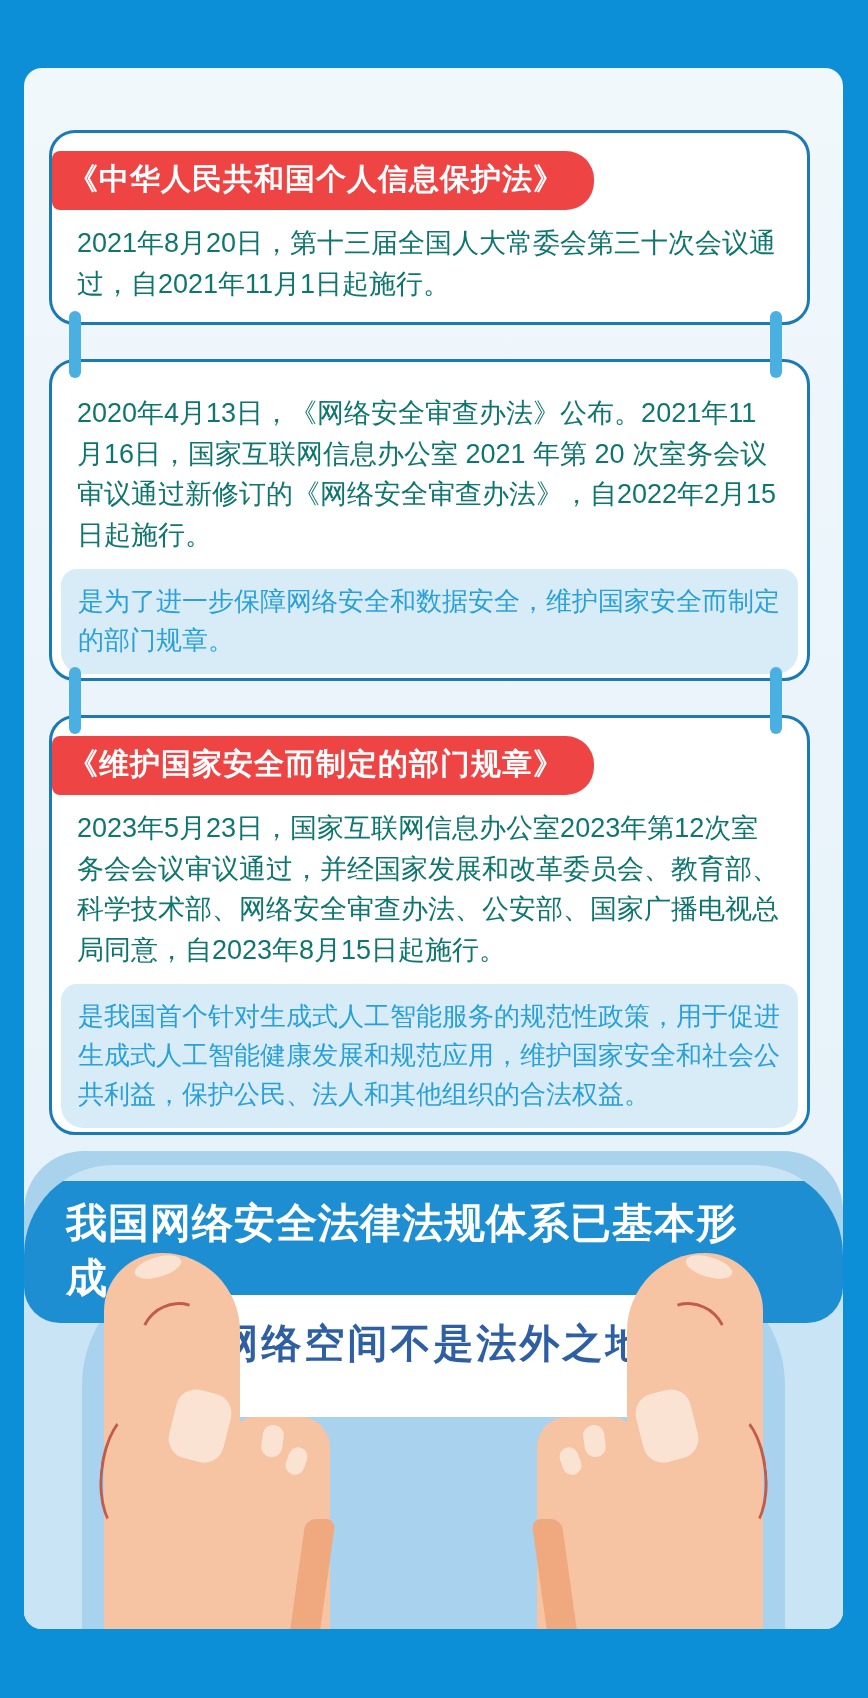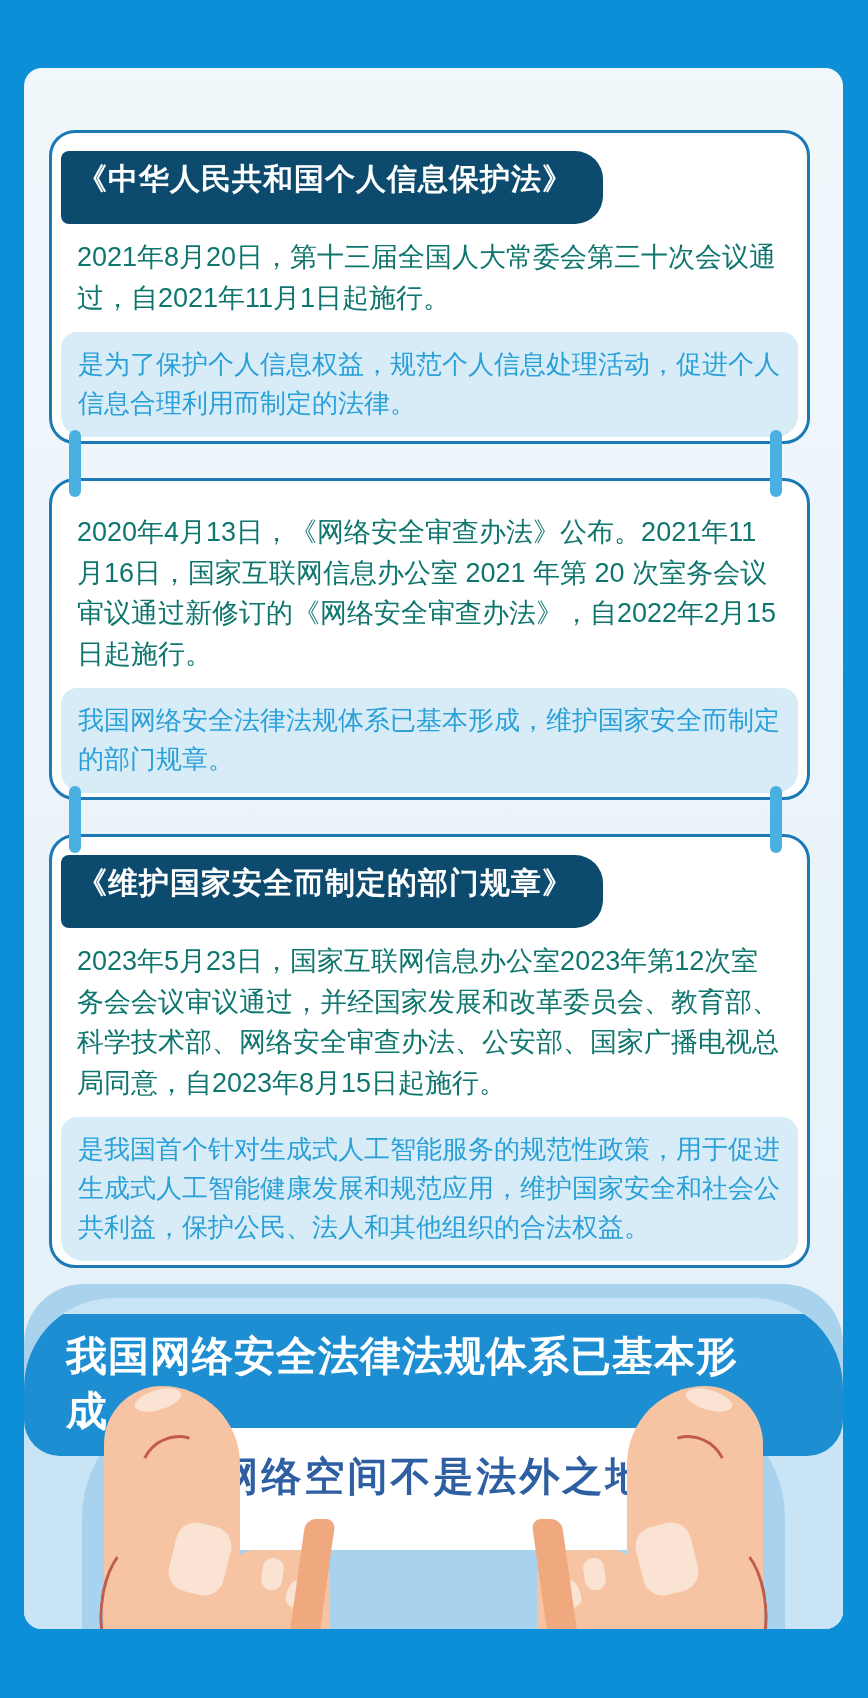"《中华人民共和国个人信息保护法》" .law-banner { background: #0c4a6e -> #ef4444; margin-left: 9px -> none; padding: 8px 30px 24px 16px -> 8px 30px 10px 16px }
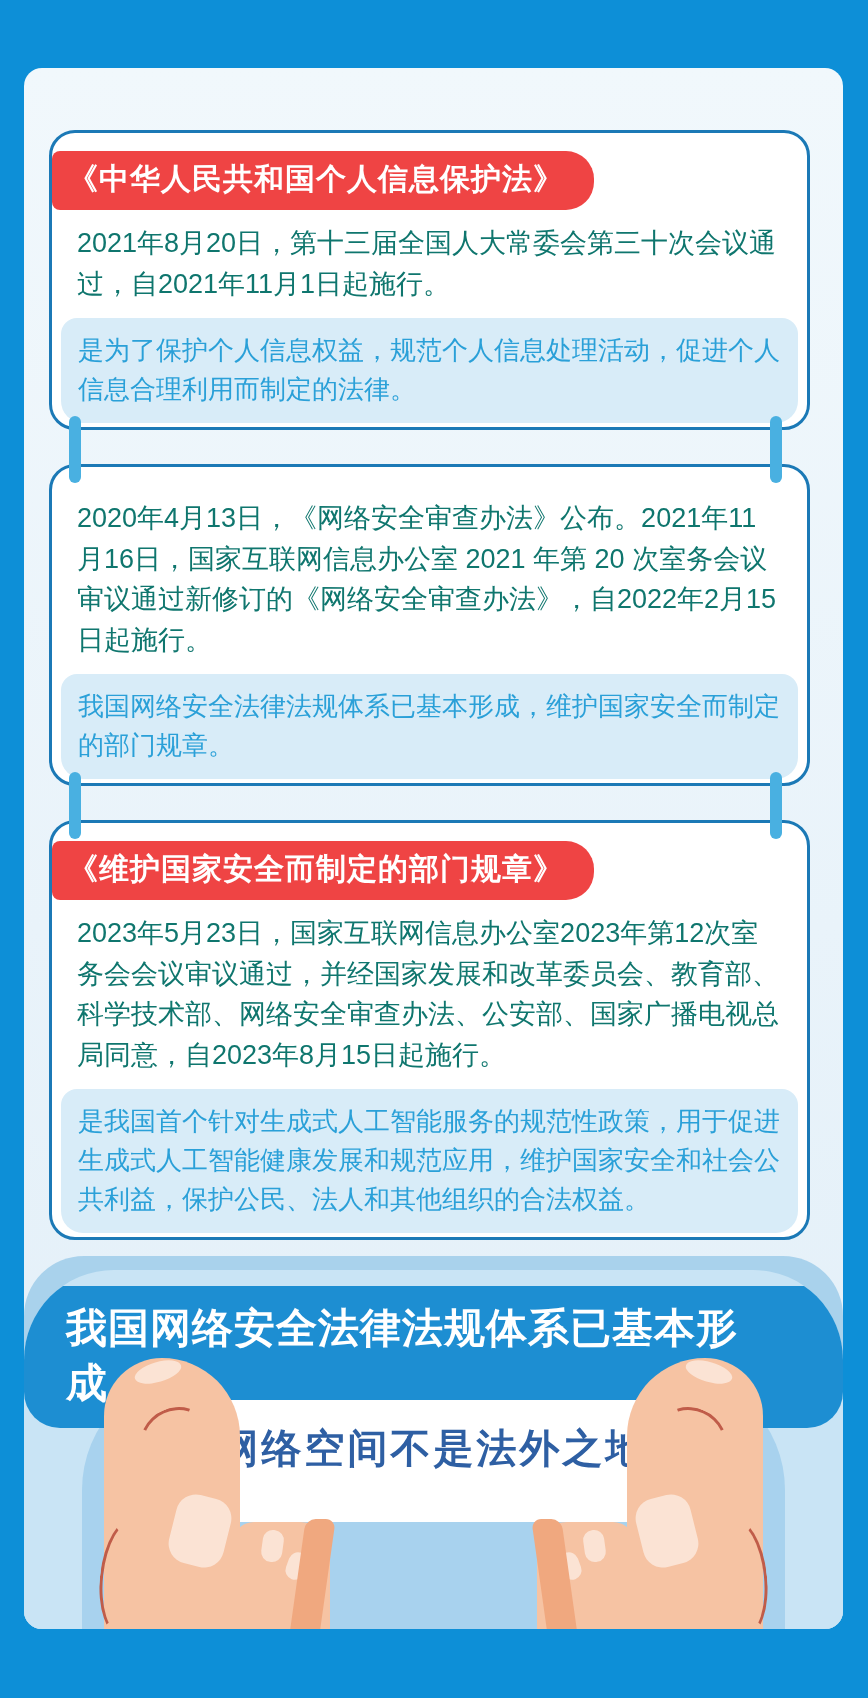"是为了保护个人信息权益，规范个人信息处理活动，促进个人信息合理利用而制定的法律。" div.law-note { html: <div> <p>是为了保护个人信息权益，规范个人信息处理活动，促进个人信息合理利用而制定的法律。</p> </div> -> none }
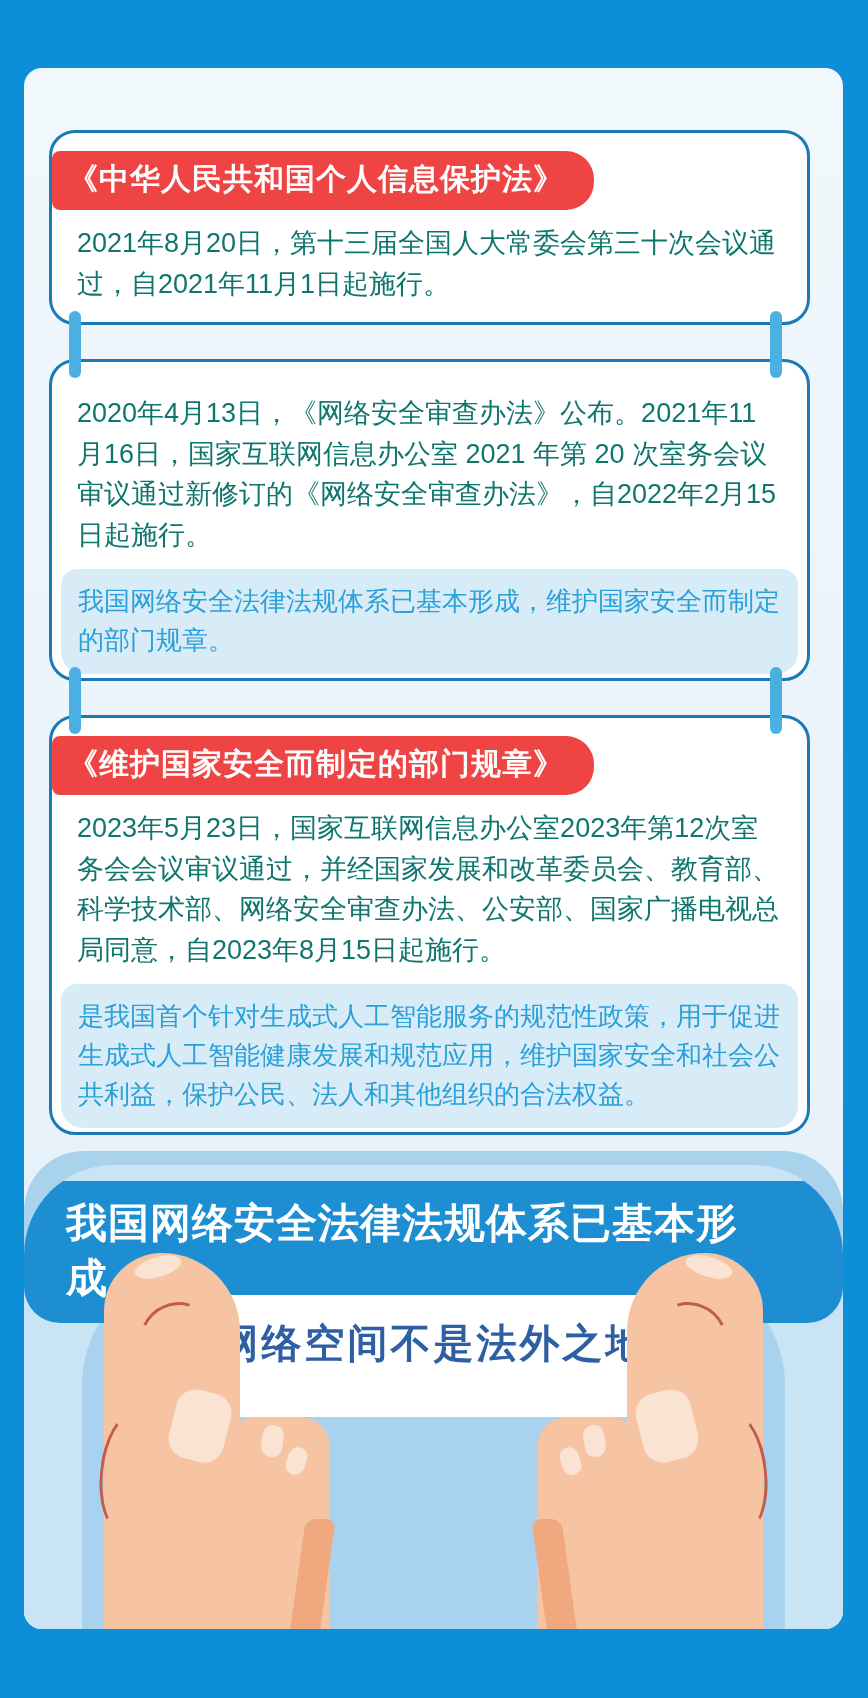"我国网络安全法律法规体系已基本形成，维护国家安全而制定的部门规章。" p { text: 我国网络安全法律法规体系已基本形成 -> 是为了进一步保障网络安全和数据安全 }
